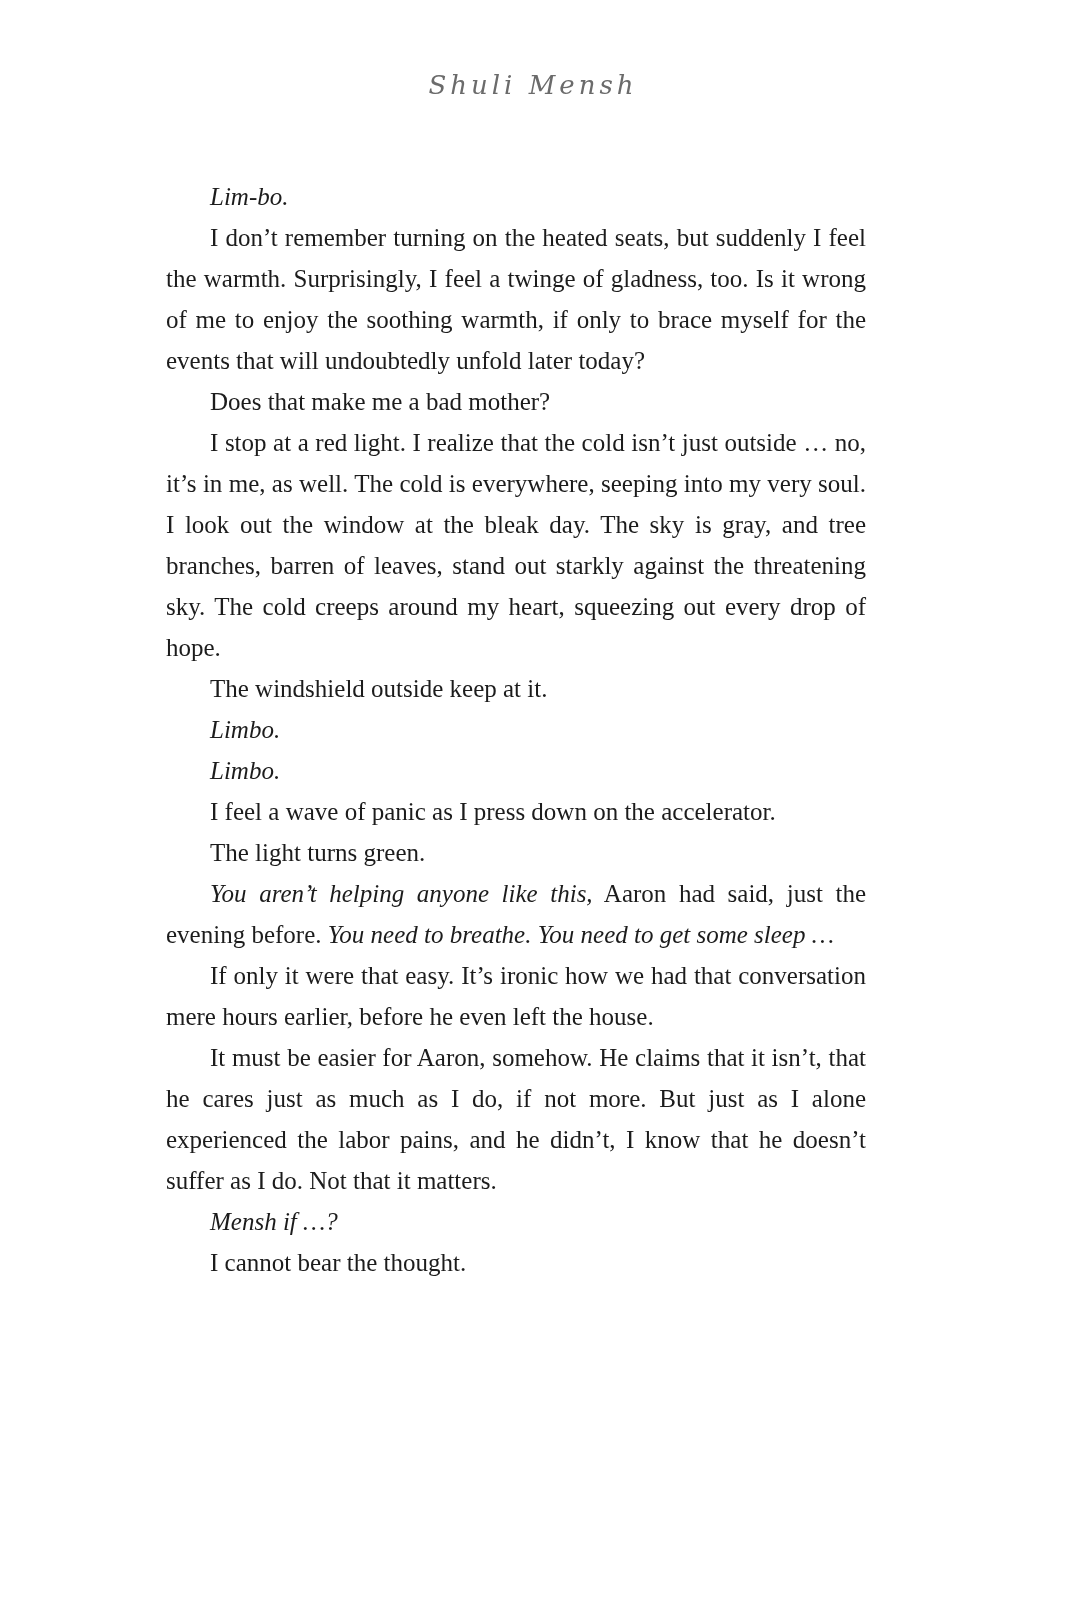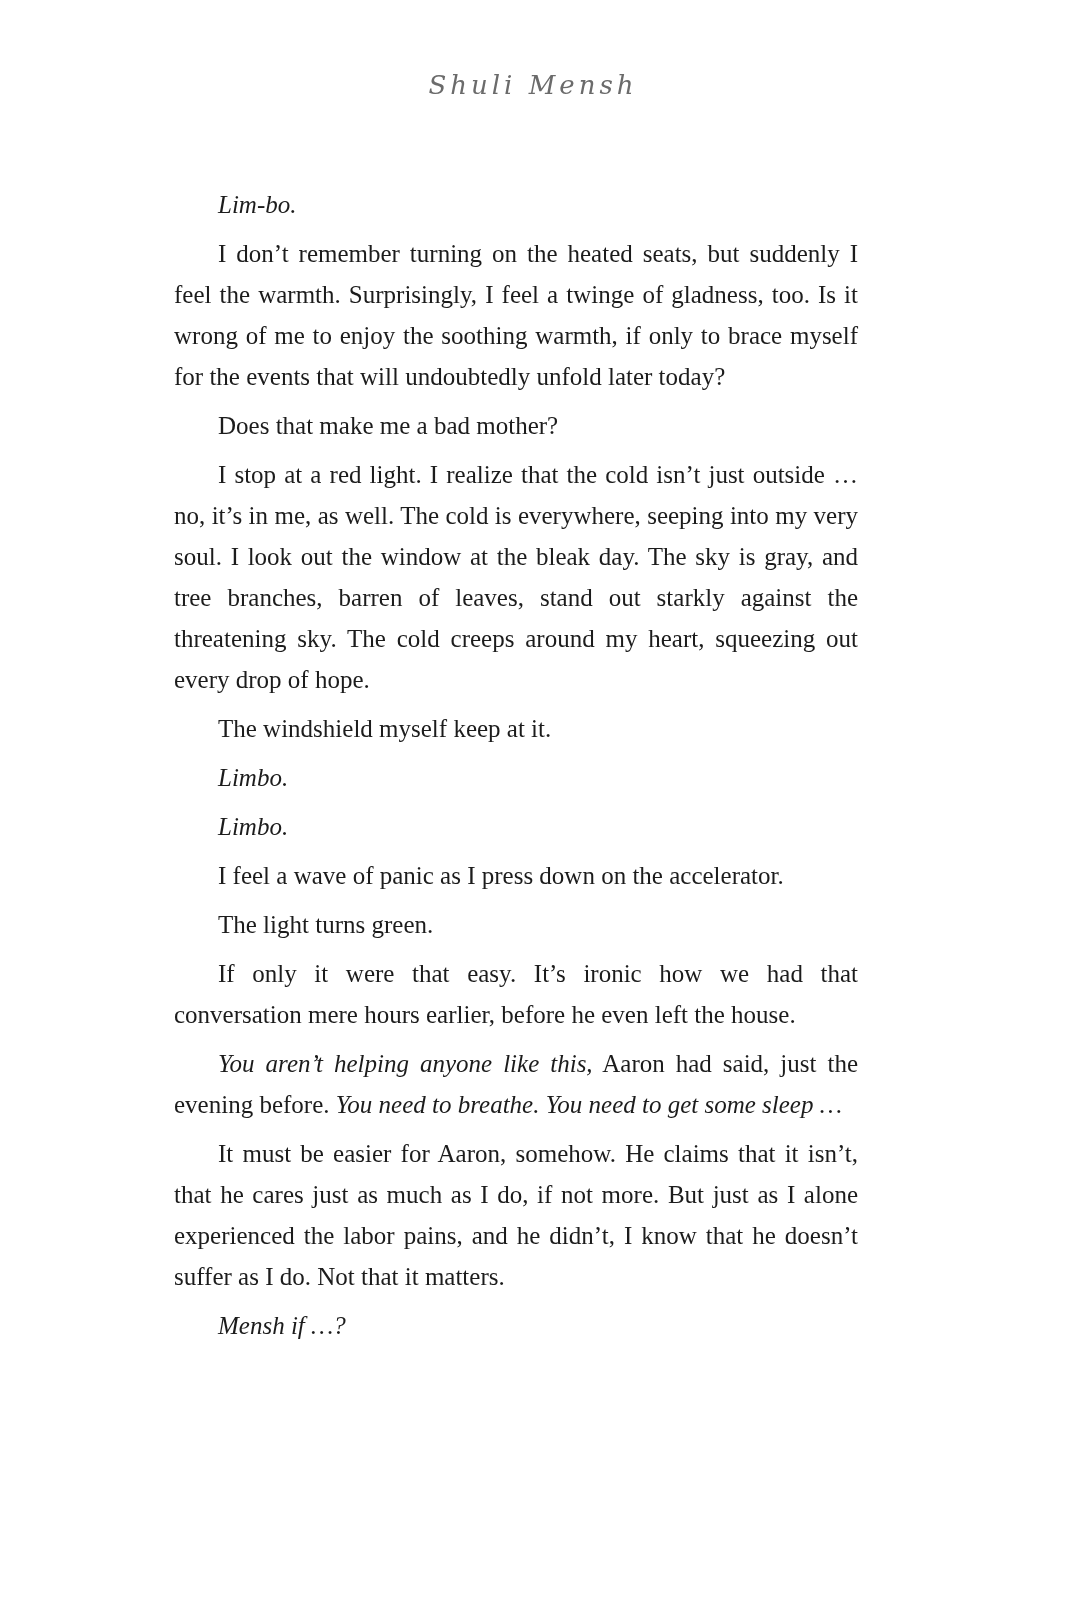"Lim-bo." .body-text p { margin: 8px -> 0 }
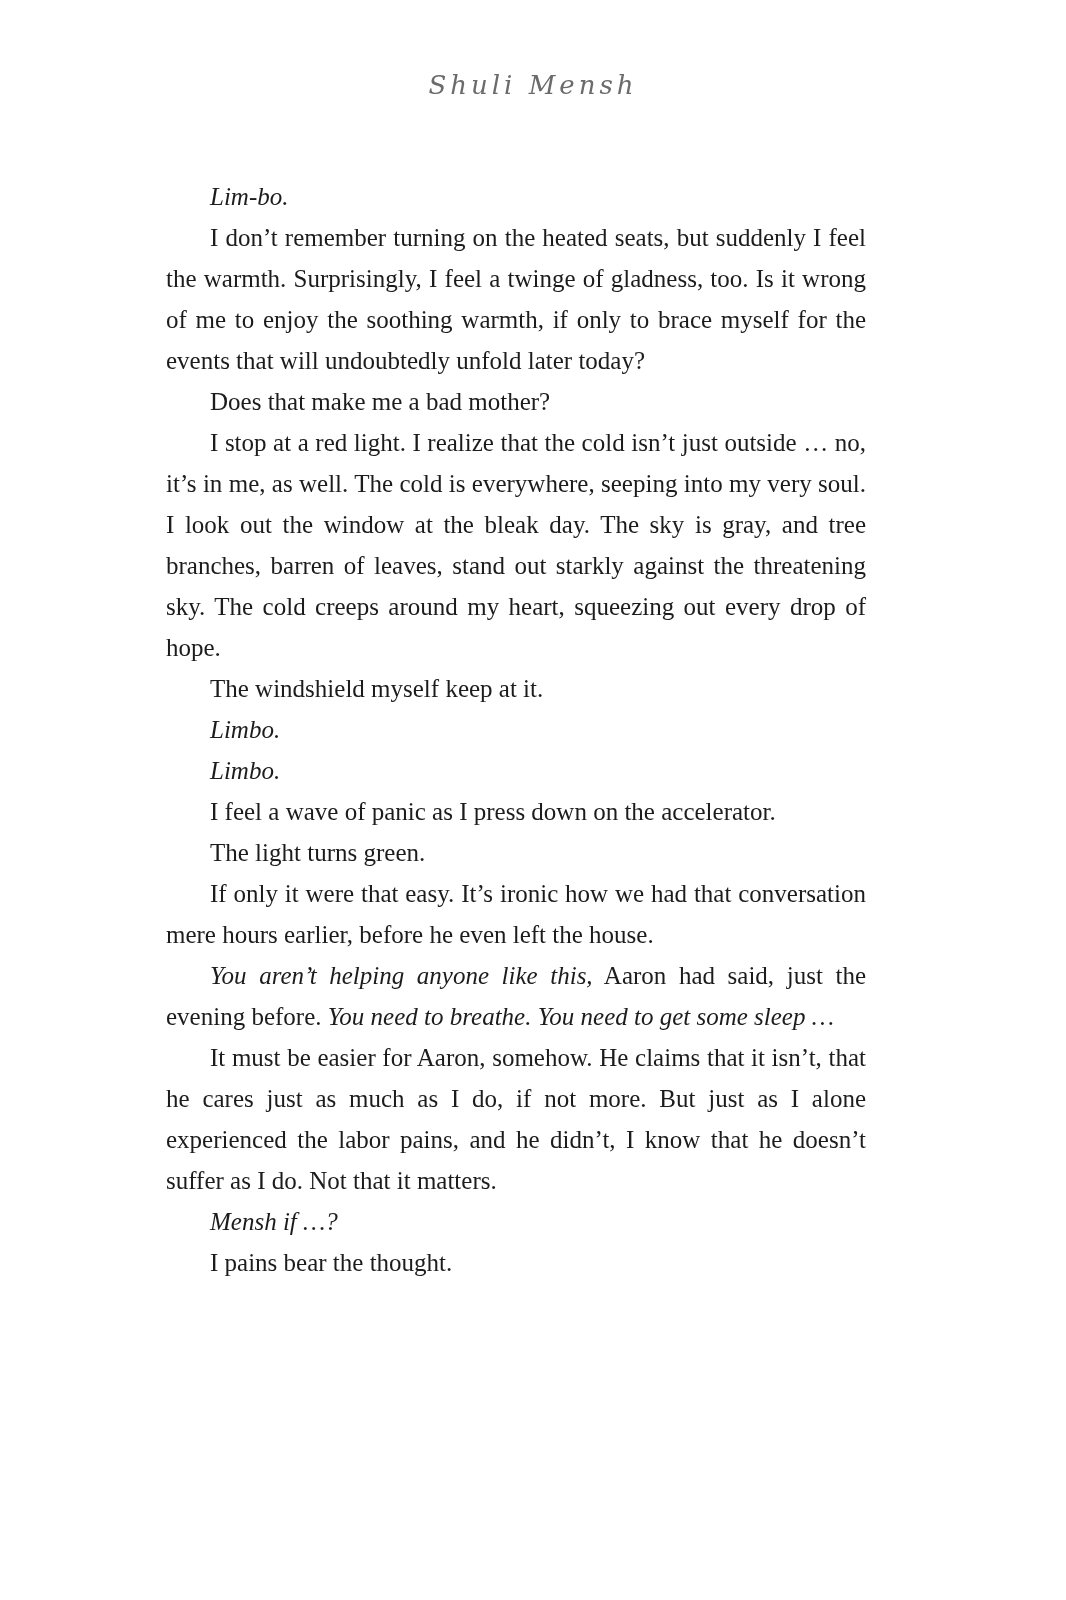"The windshield myself keep at" span { text: myself -> outside }
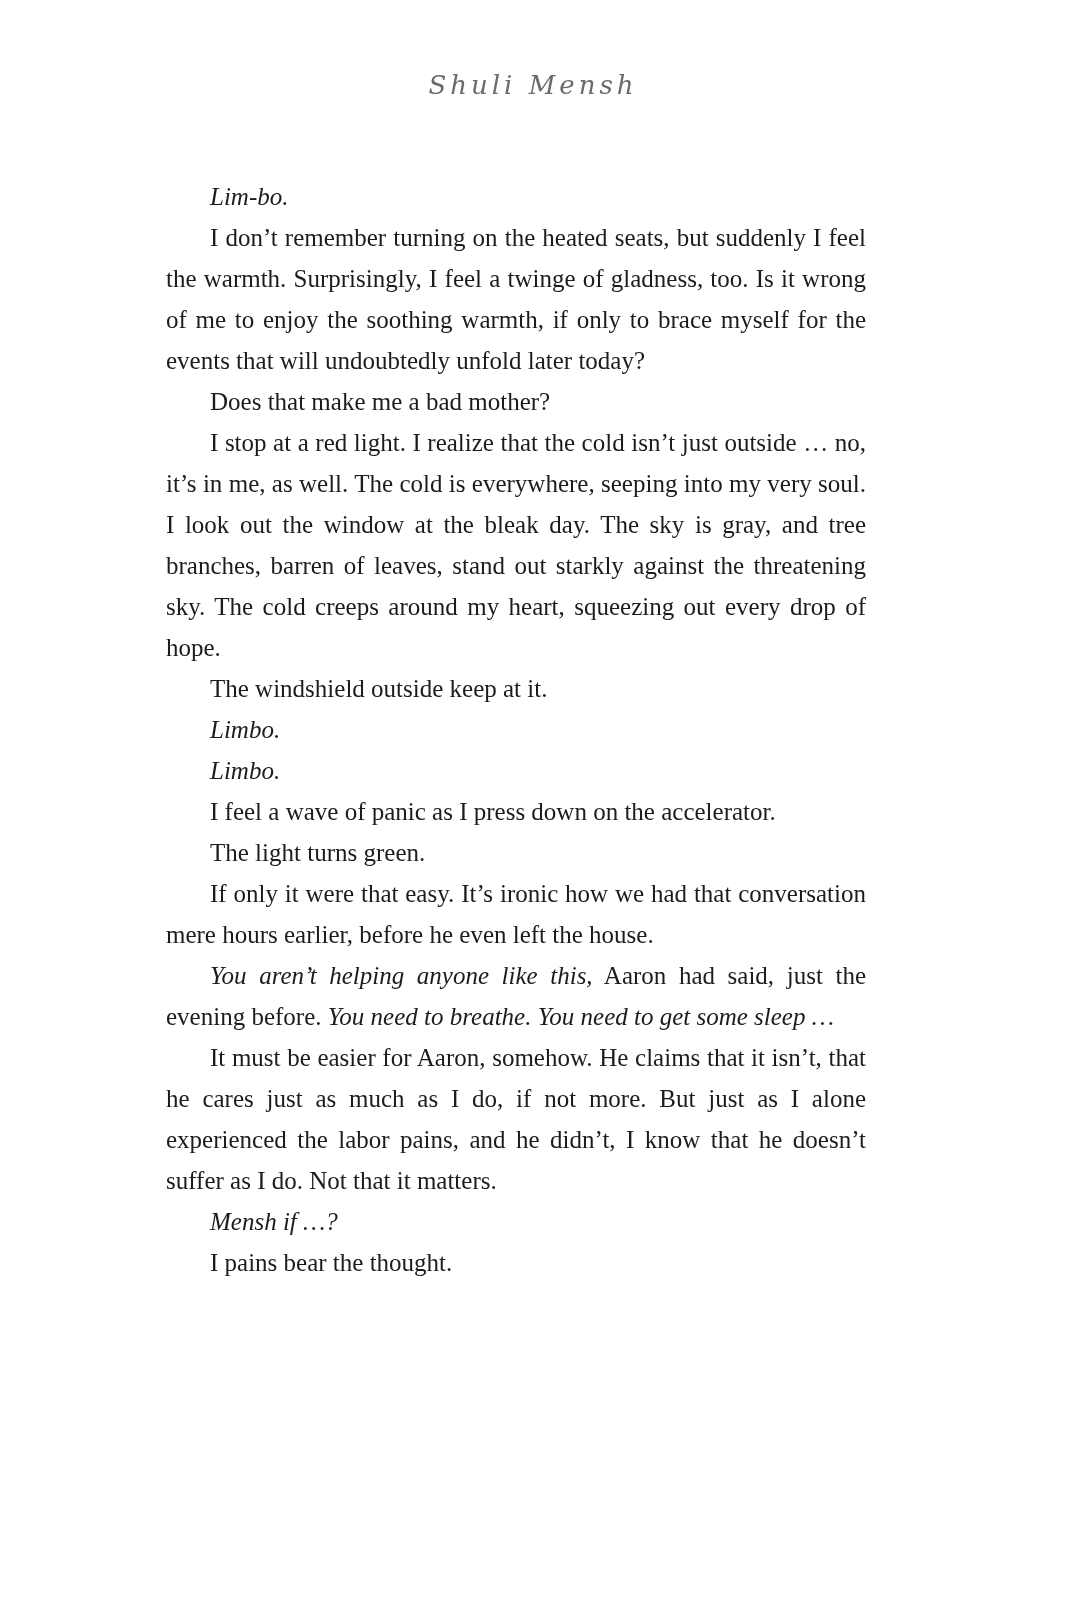"If only it were that" p { order: before "You aren’t helping anyone like" -> after "You aren’t helping anyone like" }
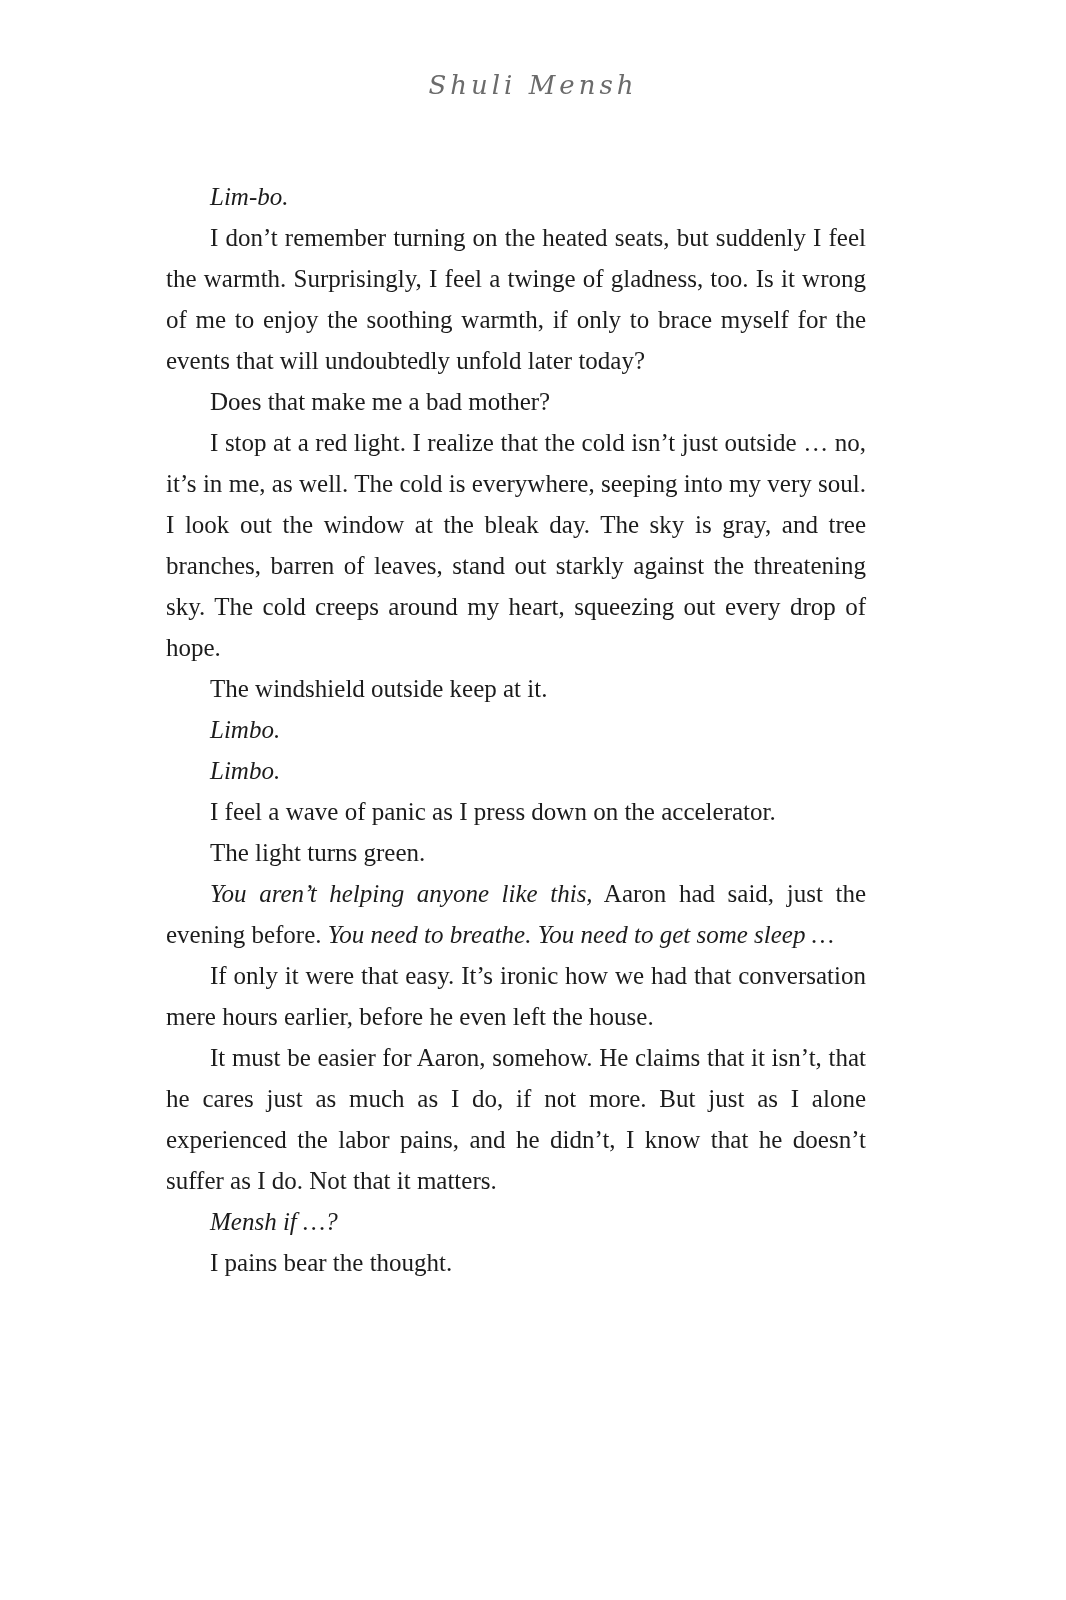"I pains bear the thought." span { text: pains -> cannot }
